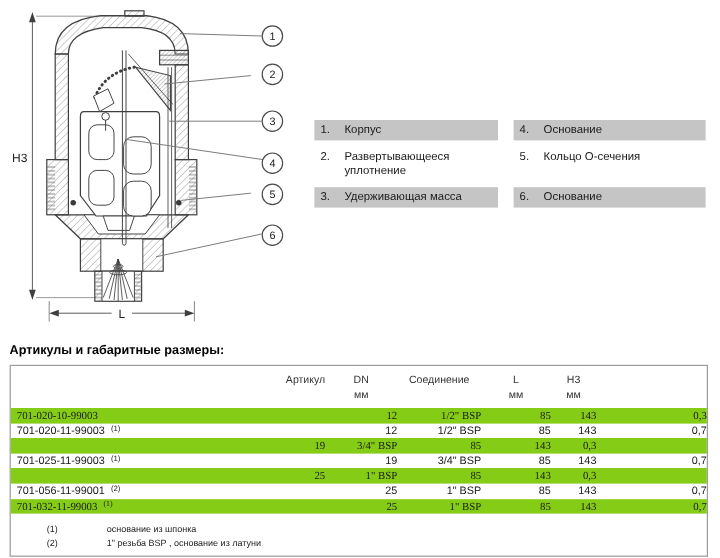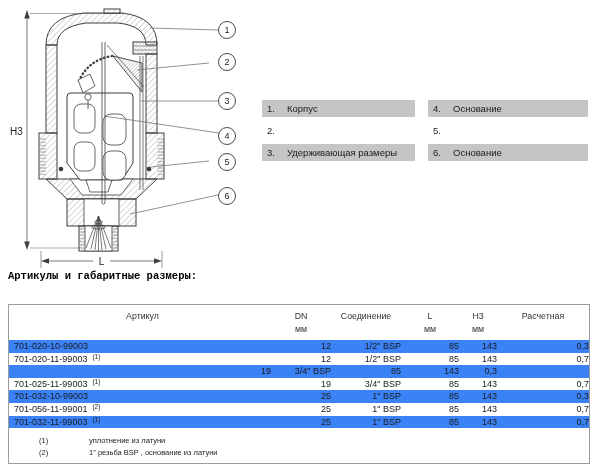"Развертывающееся уплотнение" span.legend-label { html: none -> <span>Развертывающееся уплотнение</span> }
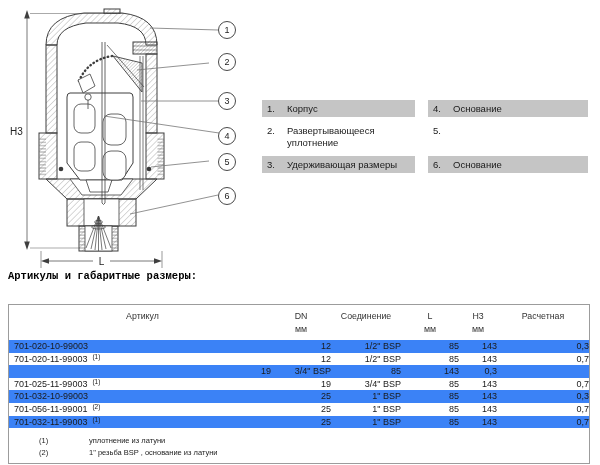"Кольцо О-сечения" span.legend-label { html: none -> <span>Кольцо О-сечения</span> }
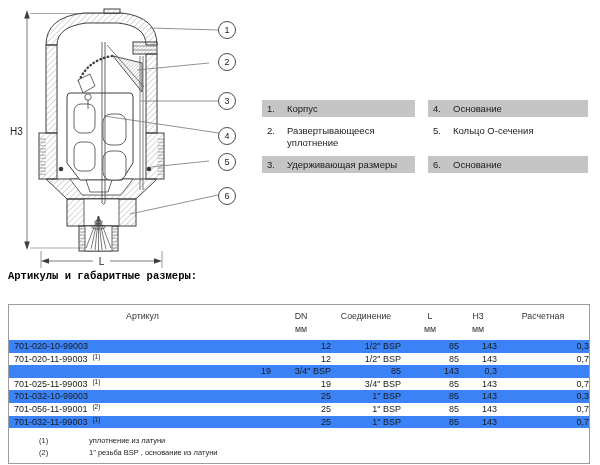"Удерживающая размеры" span.legend-label { text: размеры -> масса }
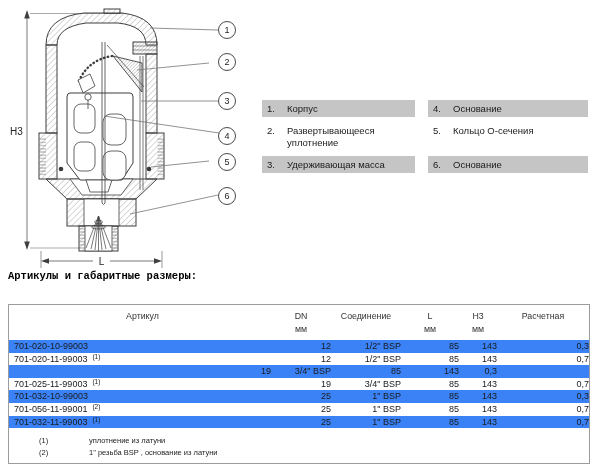"Артикулы и габаритные размеры:" .section-title { font-family: Liberation Mono, monospace -> none; top: 270px -> 286px }
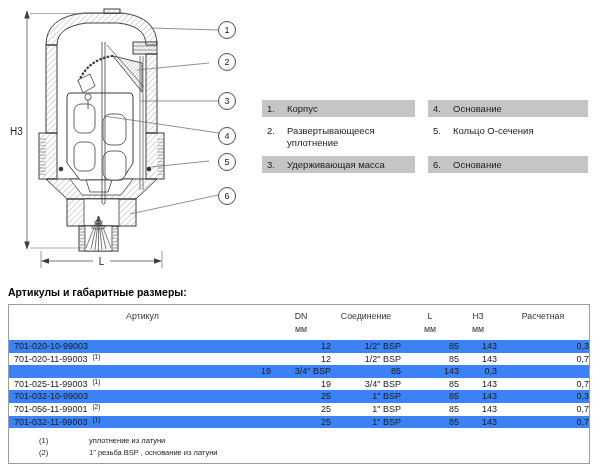"Артикул" .hl { text-align: center -> right }
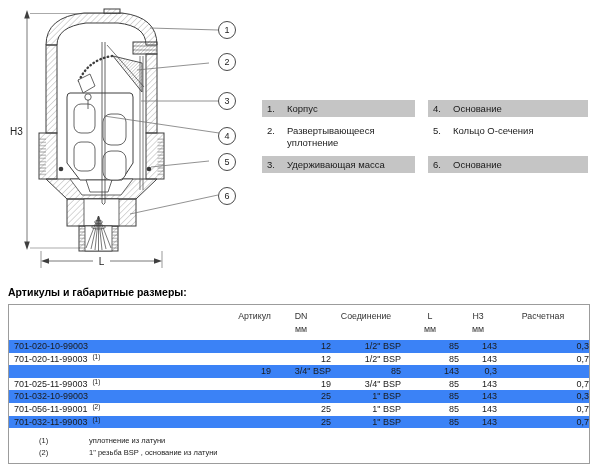"Расчетная" div.hc { html: <div>Расчетная</div> -> none }
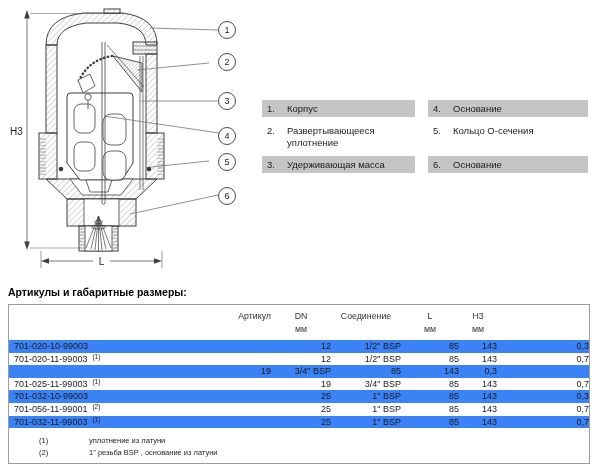"701-020-10-99003" .t-row.shaded { background: #3b82f6 -> #84cc16; font-family: none -> Liberation Serif, serif }
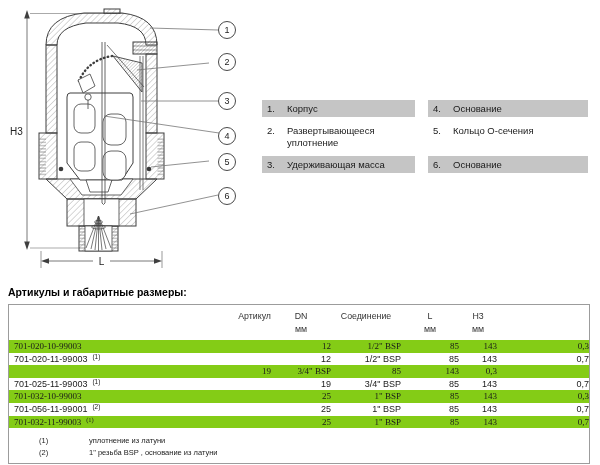"701-032-10-99003" div.cell { html: <div><span>701-032-10-99003</span><span></span></div> -> none }
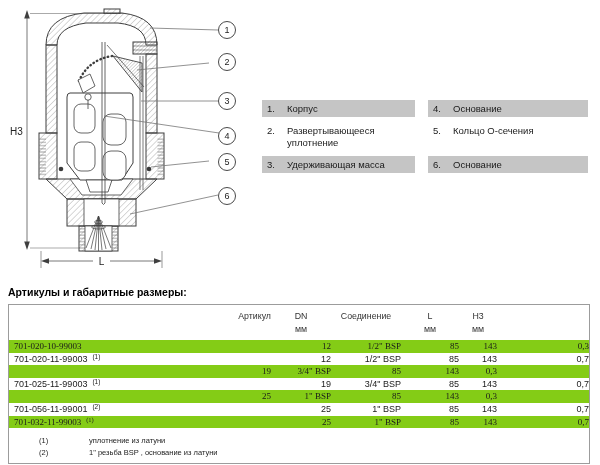"уплотнение из латуни" span { text: уплотнение из латуни -> основание из шпонка }
